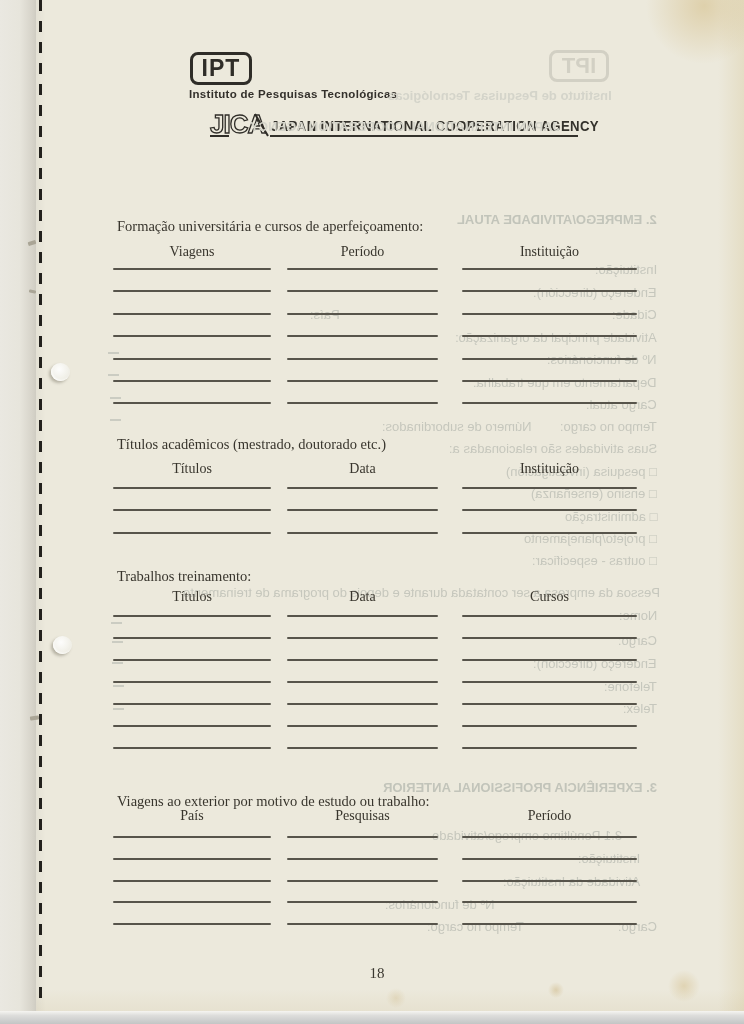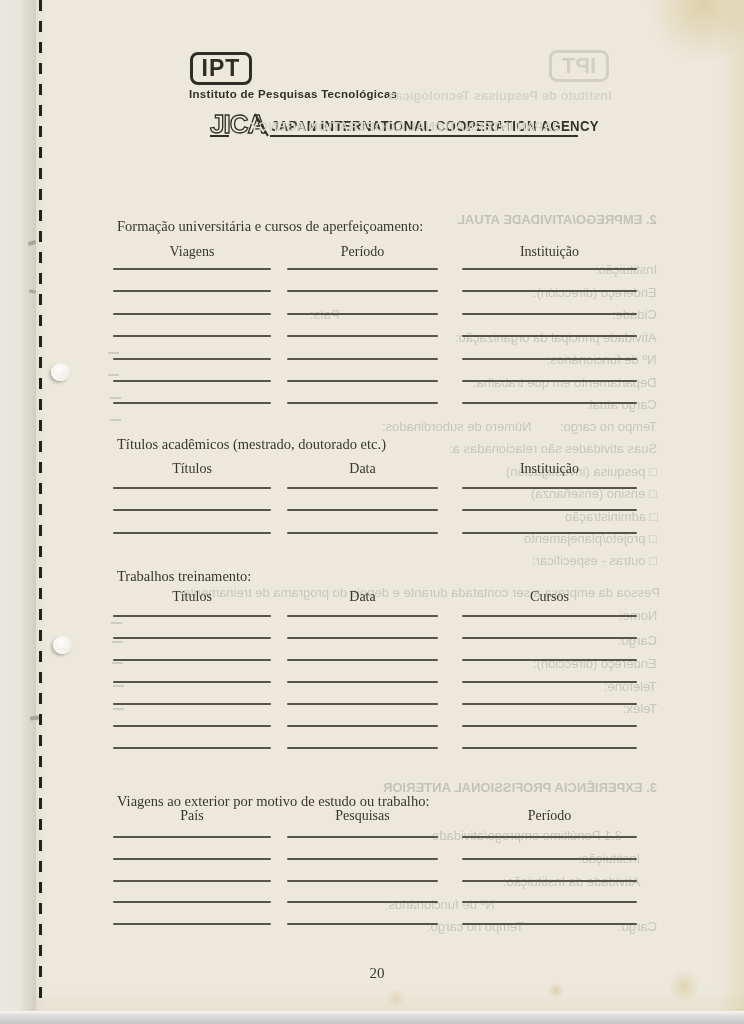"20" div.page-number { text: 20 -> 18 }
